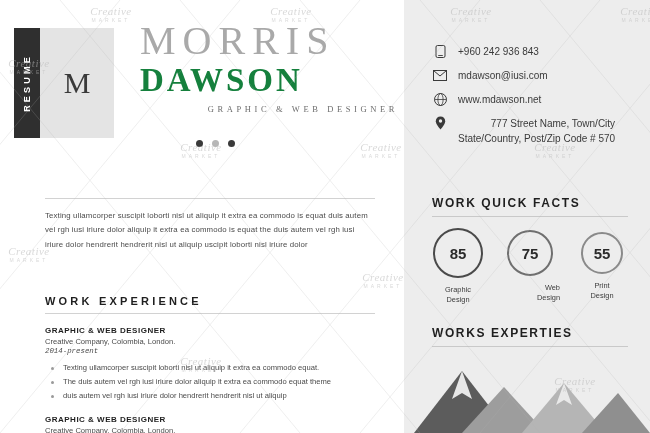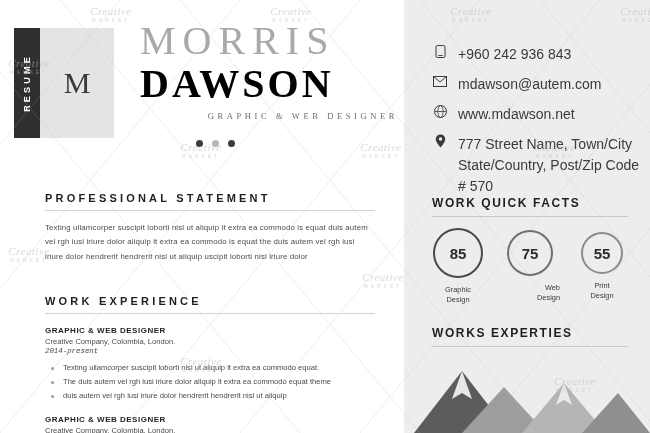"+960 242 936 843" .c-text { font-size: 14px -> 10px; text-align: none -> right }
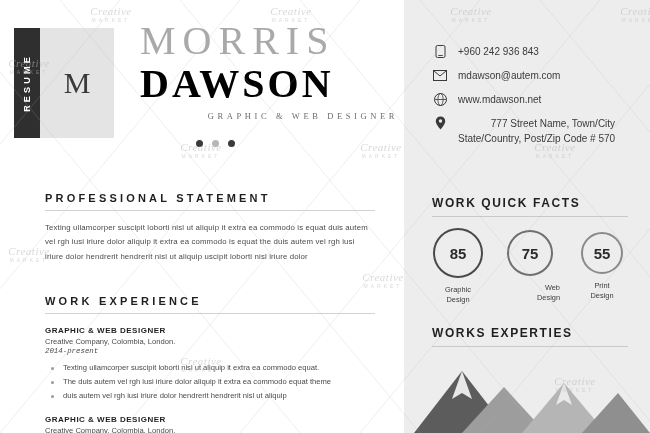"DAWSON" .name-last { color: #000000 -> #15803d; font-size: 40px -> 33px }
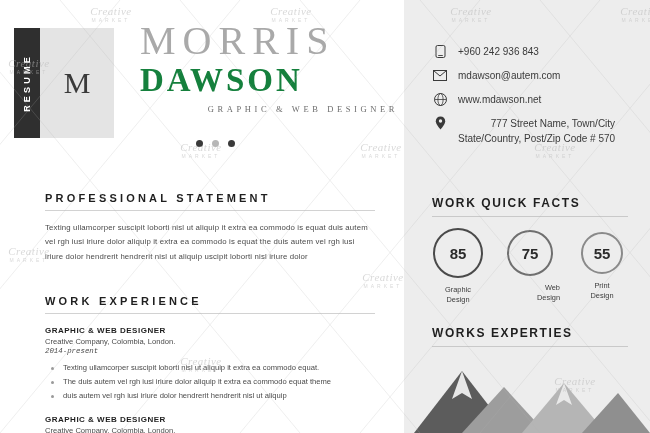"mdawson@autem.com" span.c-text { text: mdawson@autem.com -> mdawson@iusi.com }
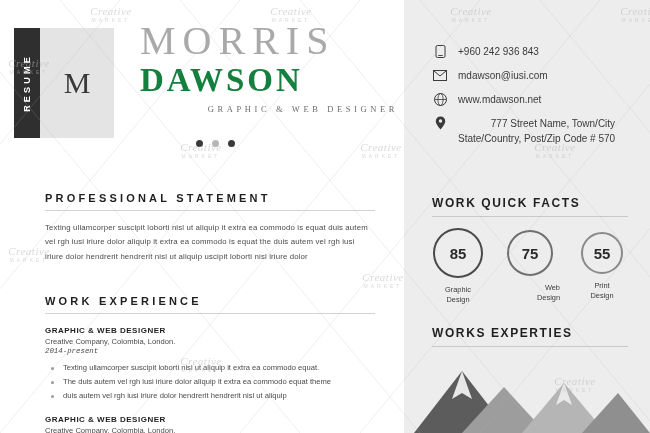"PROFESSIONAL STATEMENT" div.sec-title { html: <div>PROFESSIONAL STATEMENT</div> -> none }
